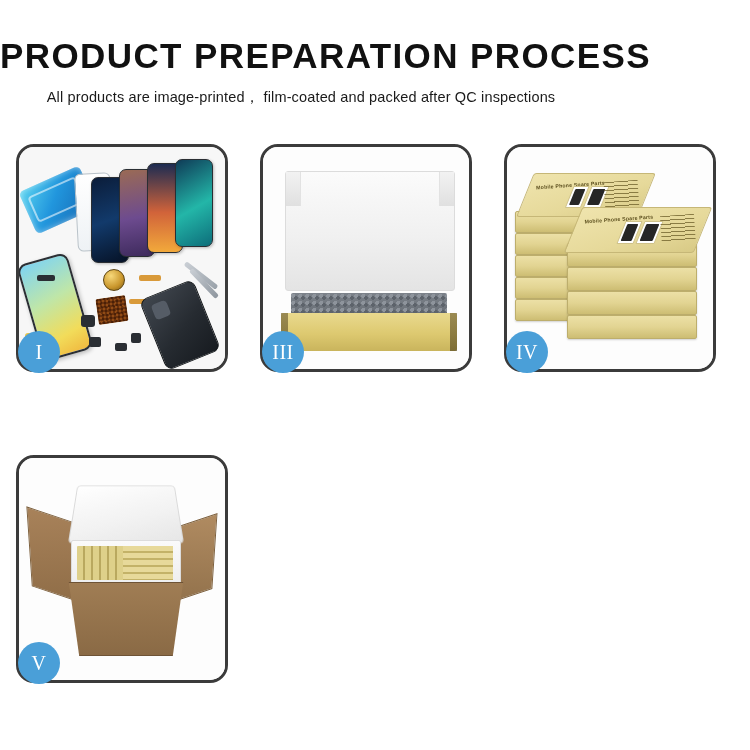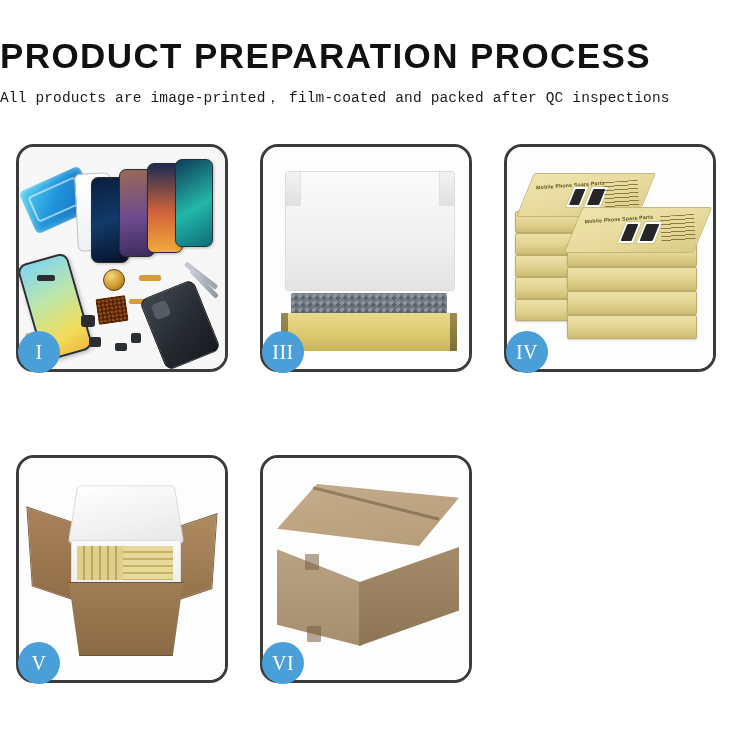"All products are image-printed，" .subtitle { font-family: Liberation Mono, monospace -> Liberation Sans, sans-serif }
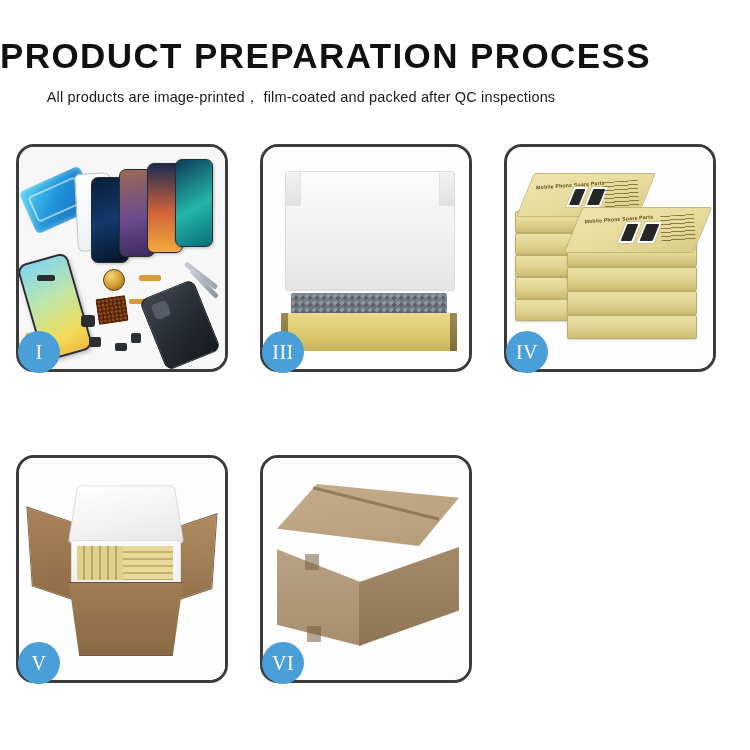"VI" div.panel { html: <div> <div> <div></div> <div></div> <div></div> <div></div> <div></div> <div></div> </div> <div>VI</div> </div> -> none }
